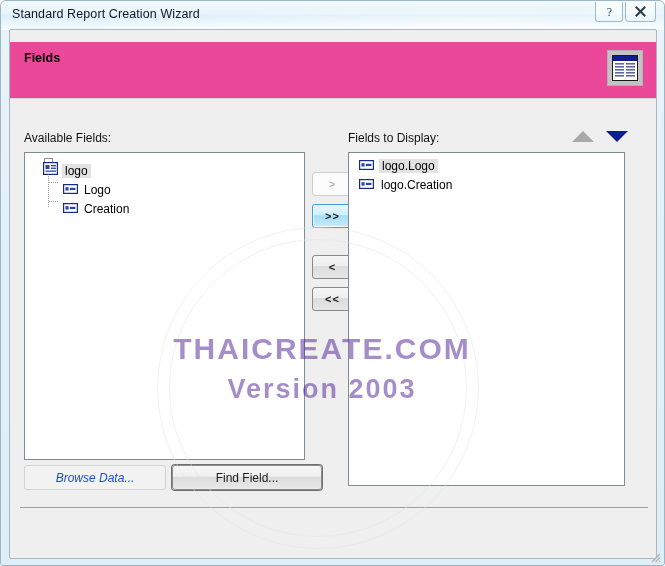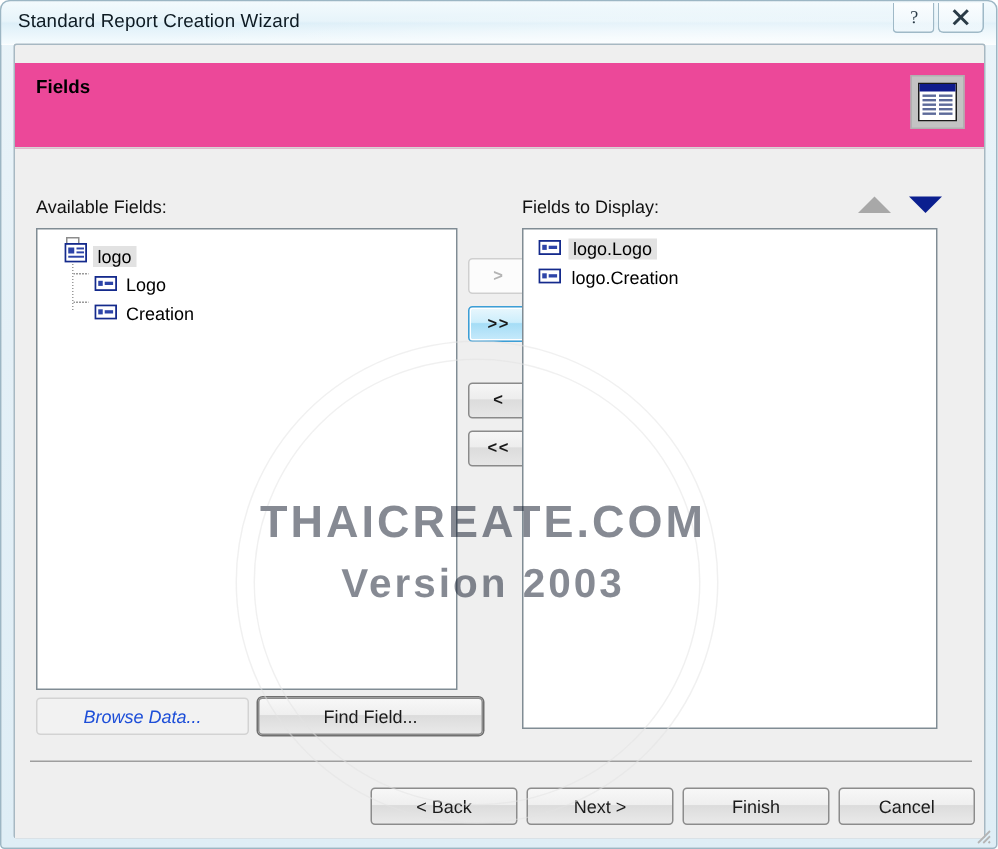"THAICREATE.COM" #watermark .wm-text { color: #0f172a -> #4c1d95 }
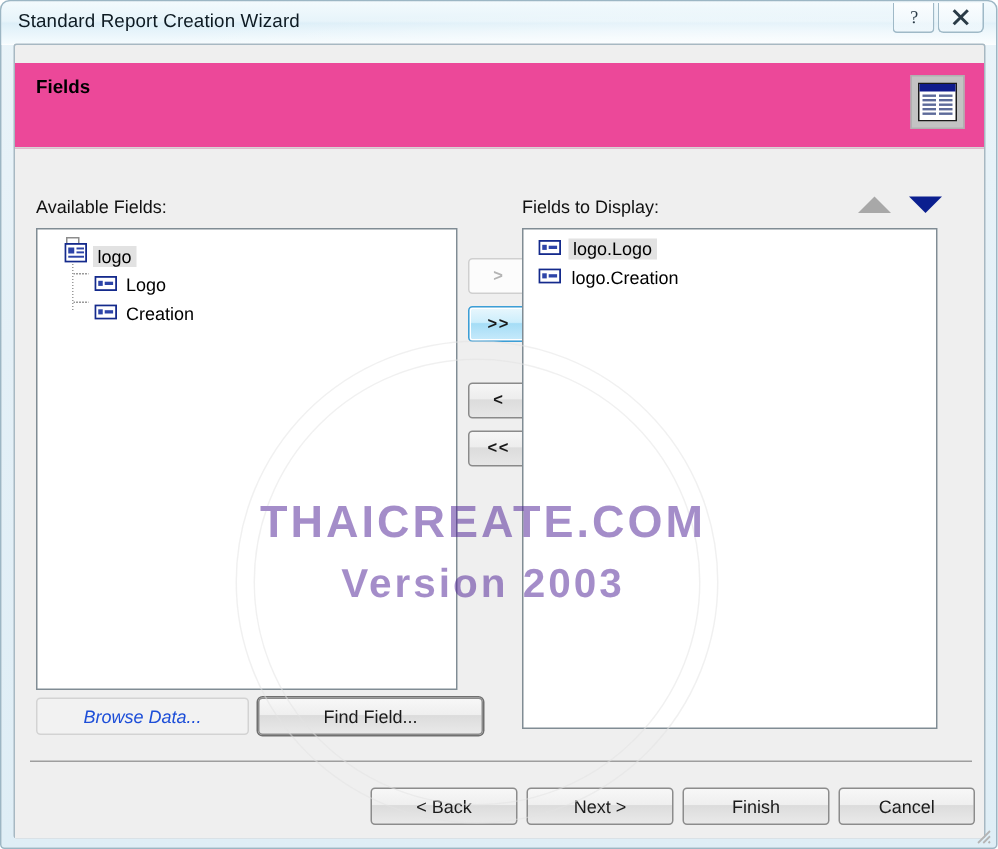"< Back" div { html: <div> <div>&lt; Back</div> <div>Next &gt;</div> <div>Finish</div> <div>Cancel</div> </div> -> none }
